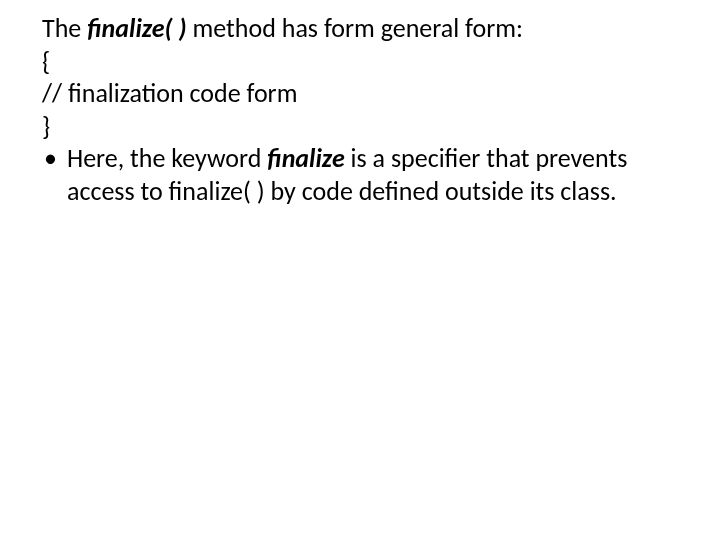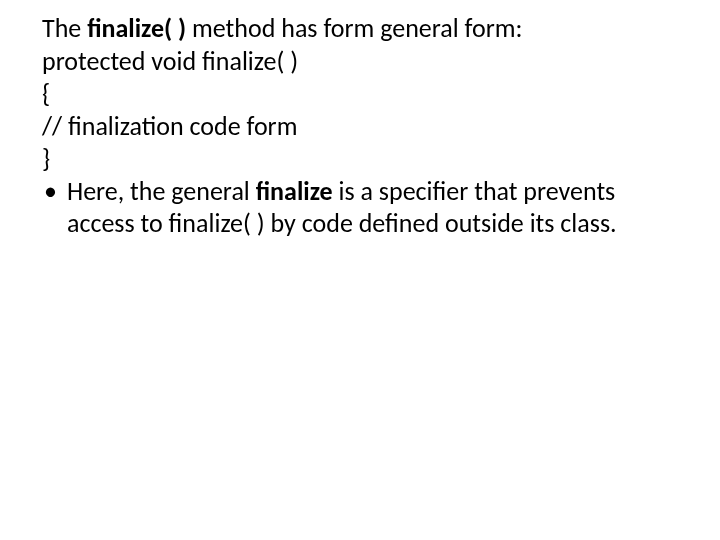"finalize( )" .bold { font-style: none -> italic }
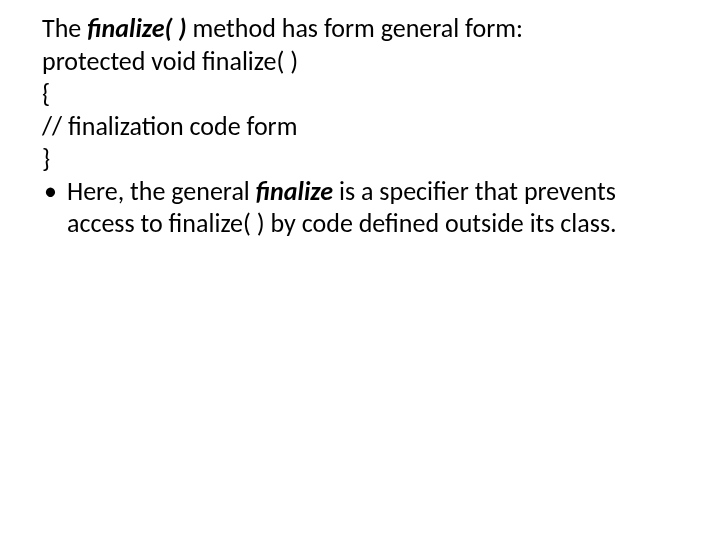"protected void finalize( )" div.line { html: <div>protected void finalize( )</div> -> none }
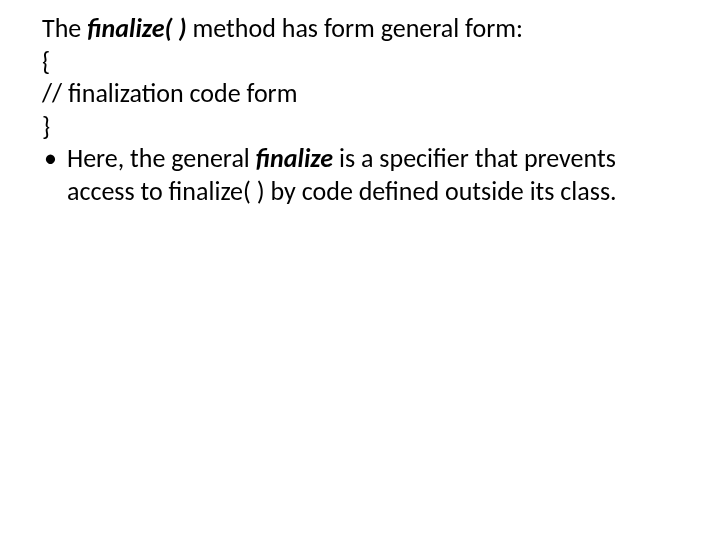"Here, the general" span { text: general -> keyword }
